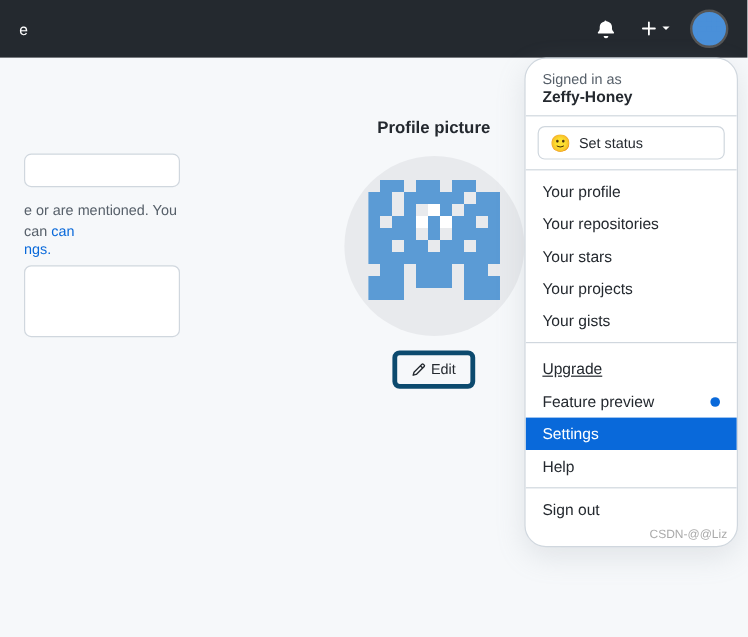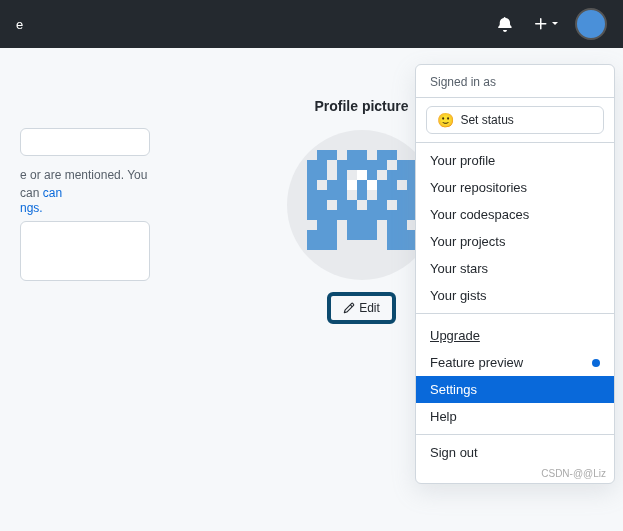"Signed in as" .dropdown-menu { border-radius: 6px -> 18px; top: 64px -> 48px; width: 200px -> 178px }
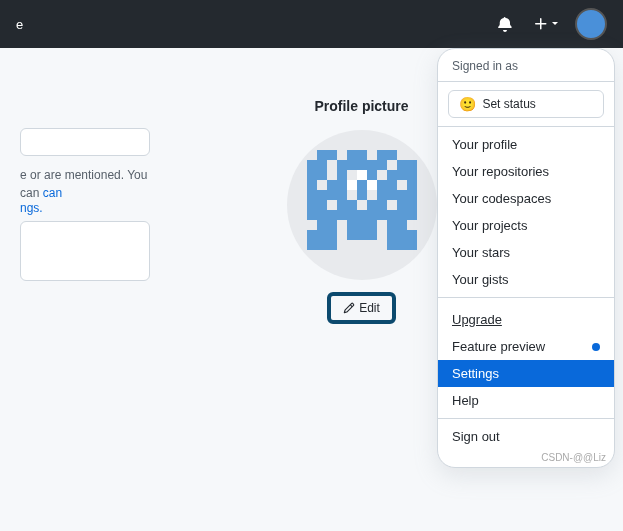"Zeffy-Honey" div.username { html: none -> <div>Zeffy-Honey</div> }
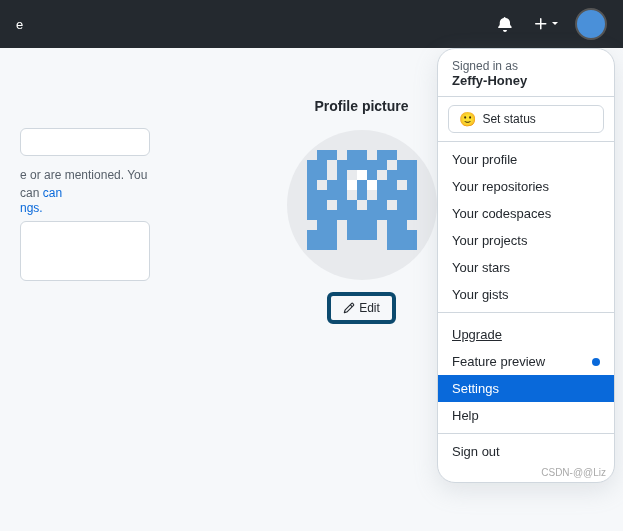"Your codespaces" div.dropdown-item { html: <div> <span>Your codespaces</span> </div> -> none }
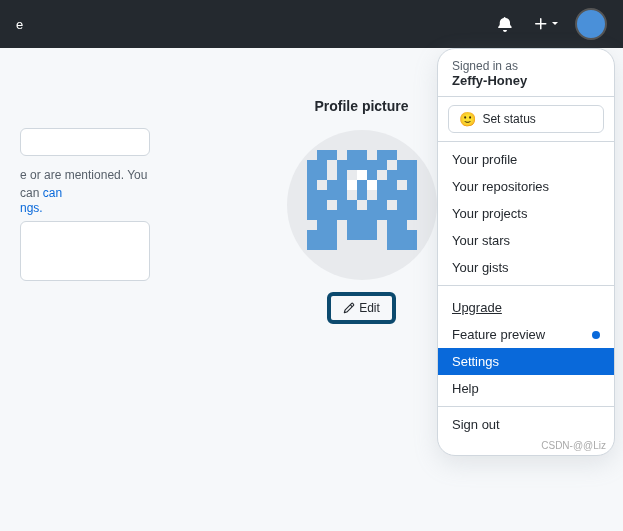"Your projects" div.dropdown-item { order: before "Your stars" -> after "Your stars" }
